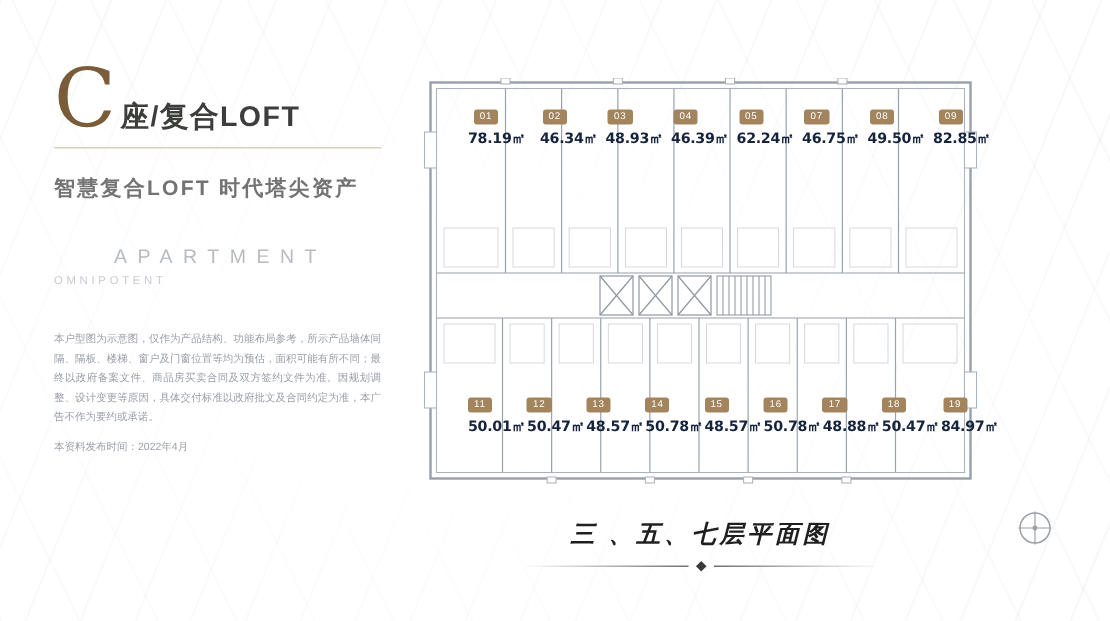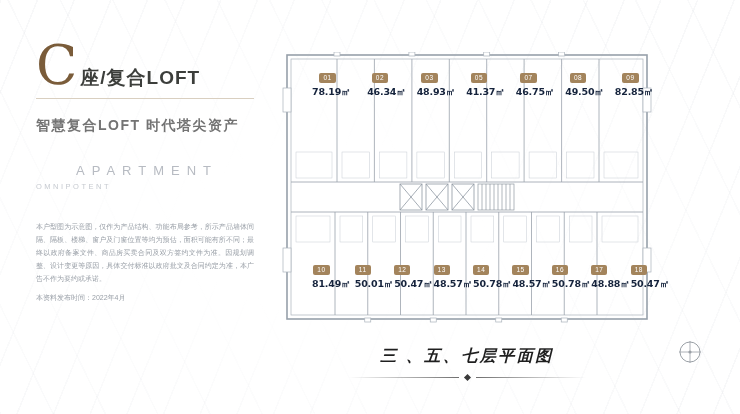"46.39㎡" div.unit { html: none -> <div> <span>04</span> <span>46.39㎡</span> </div> }
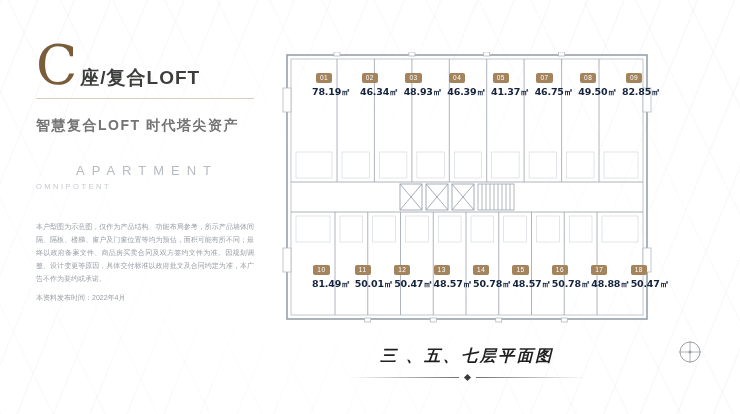"41.37㎡" span.area { text: 41.37 -> 62.24 }
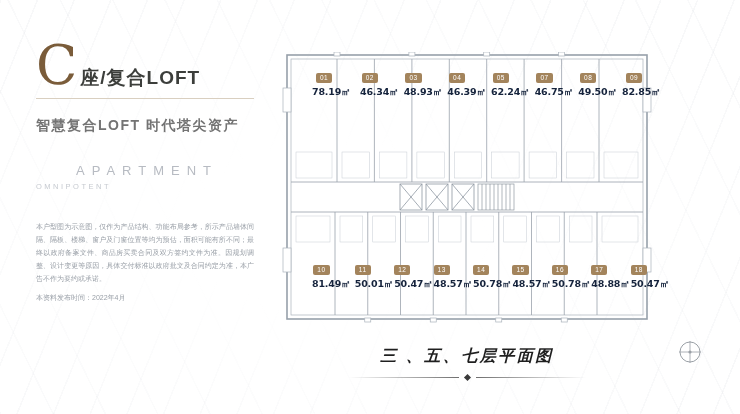"81.49㎡" div.unit { html: <div> <span>10</span> <span>81.49㎡</span> </div> -> none }
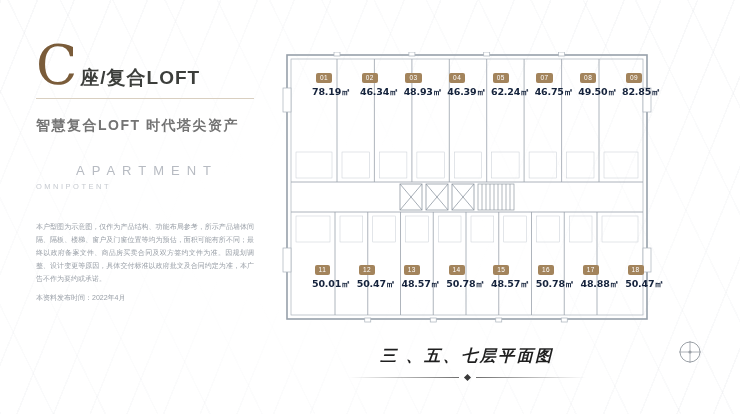"84.97㎡" div.unit { html: none -> <div> <span>19</span> <span>84.97㎡</span> </div> }
